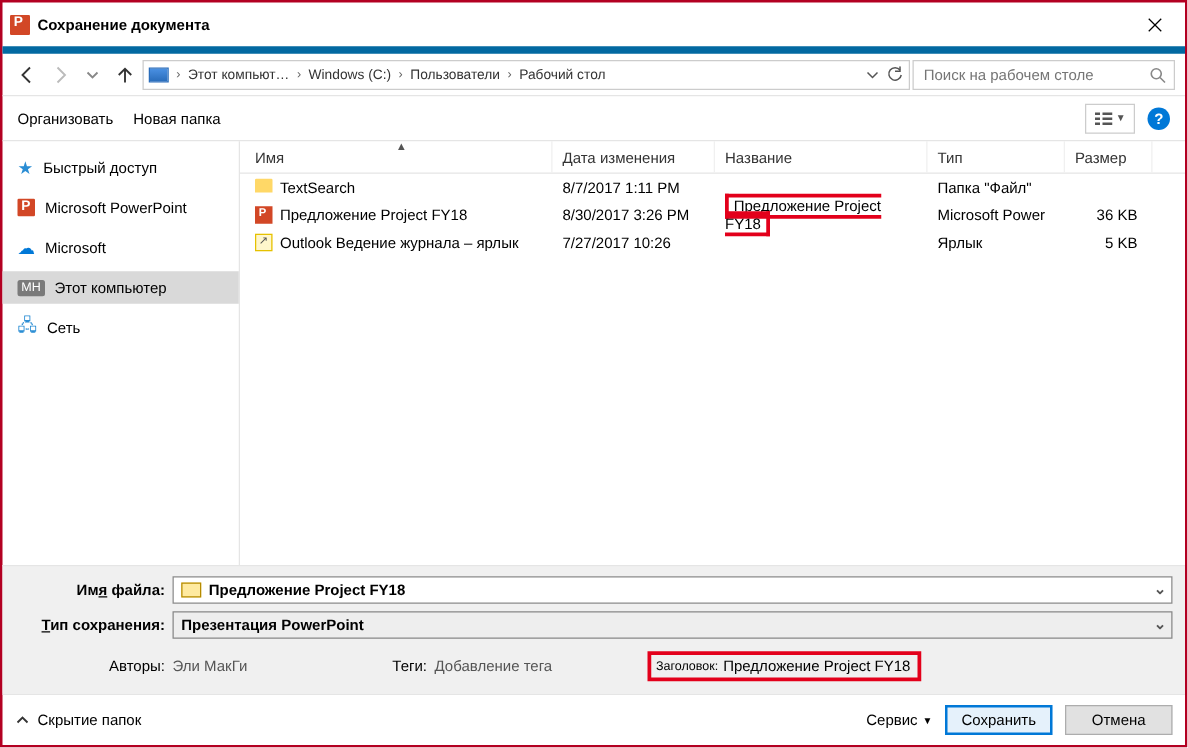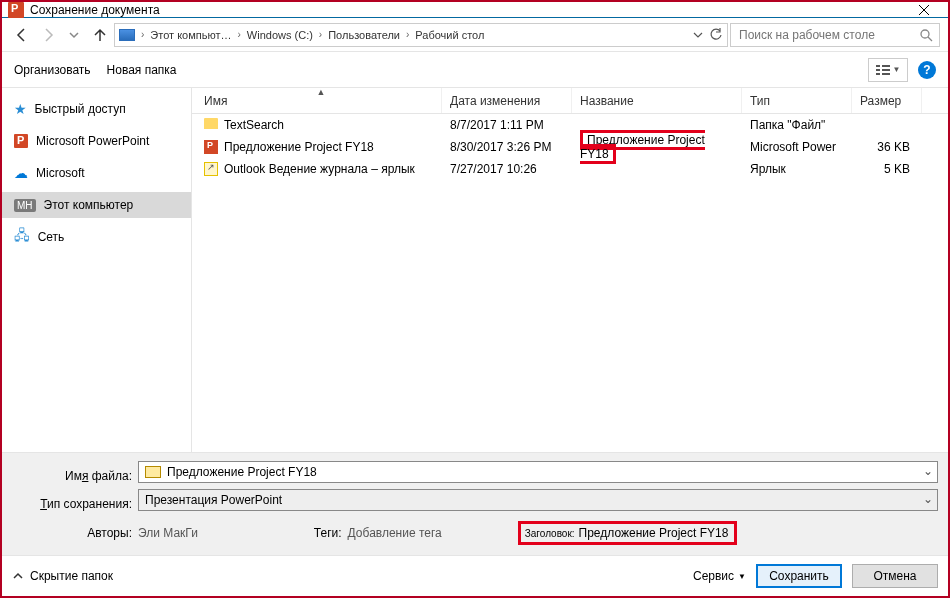"Сохранение документа" .titlebar { border-bottom: 1px solid #0369a1 -> 6px solid #0369a1; font-weight: none -> bold; height: 16px -> 41px }
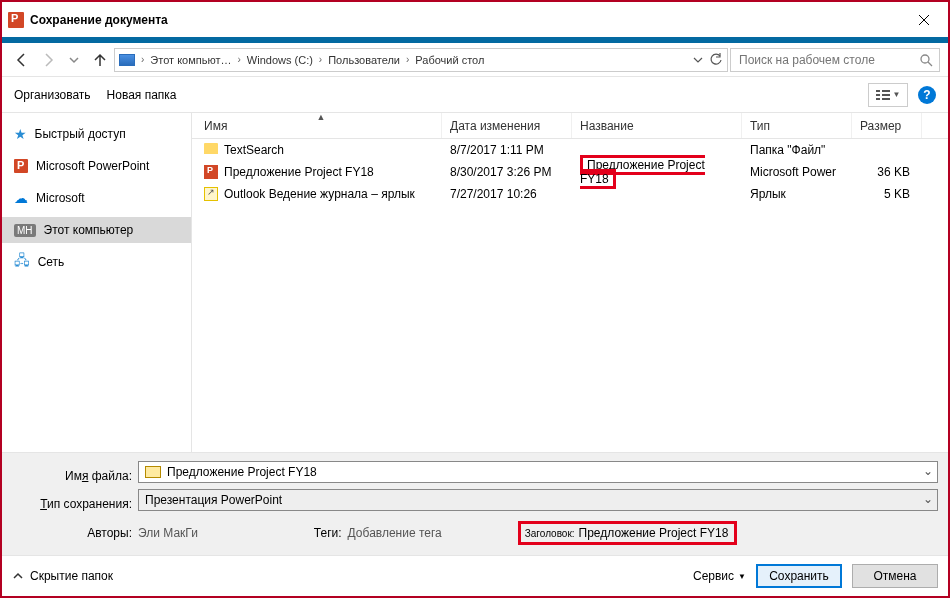"Имя файла:" .form-row { align-items: flex-end -> center; font-weight: none -> bold }
